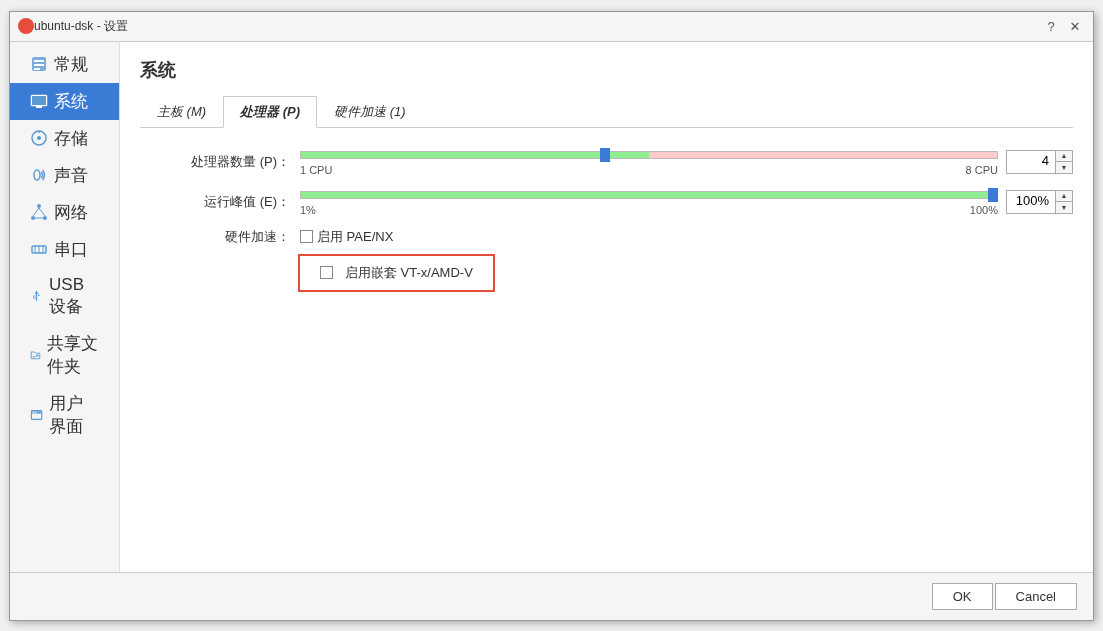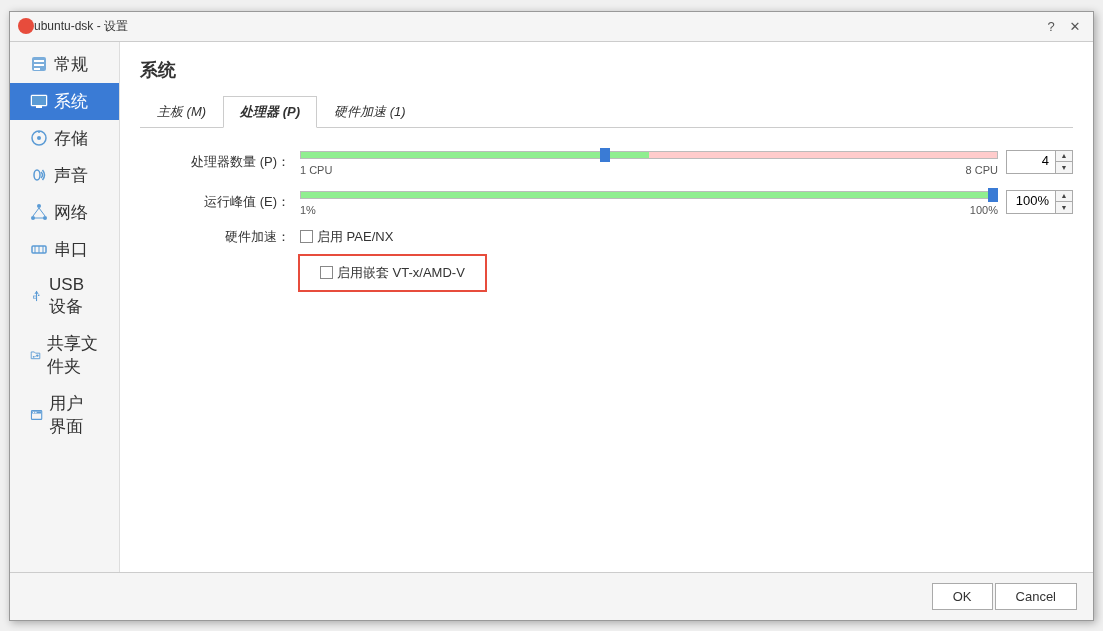"启用嵌套 VT-x/AMD-V" div { gap: 4px -> 12px }
